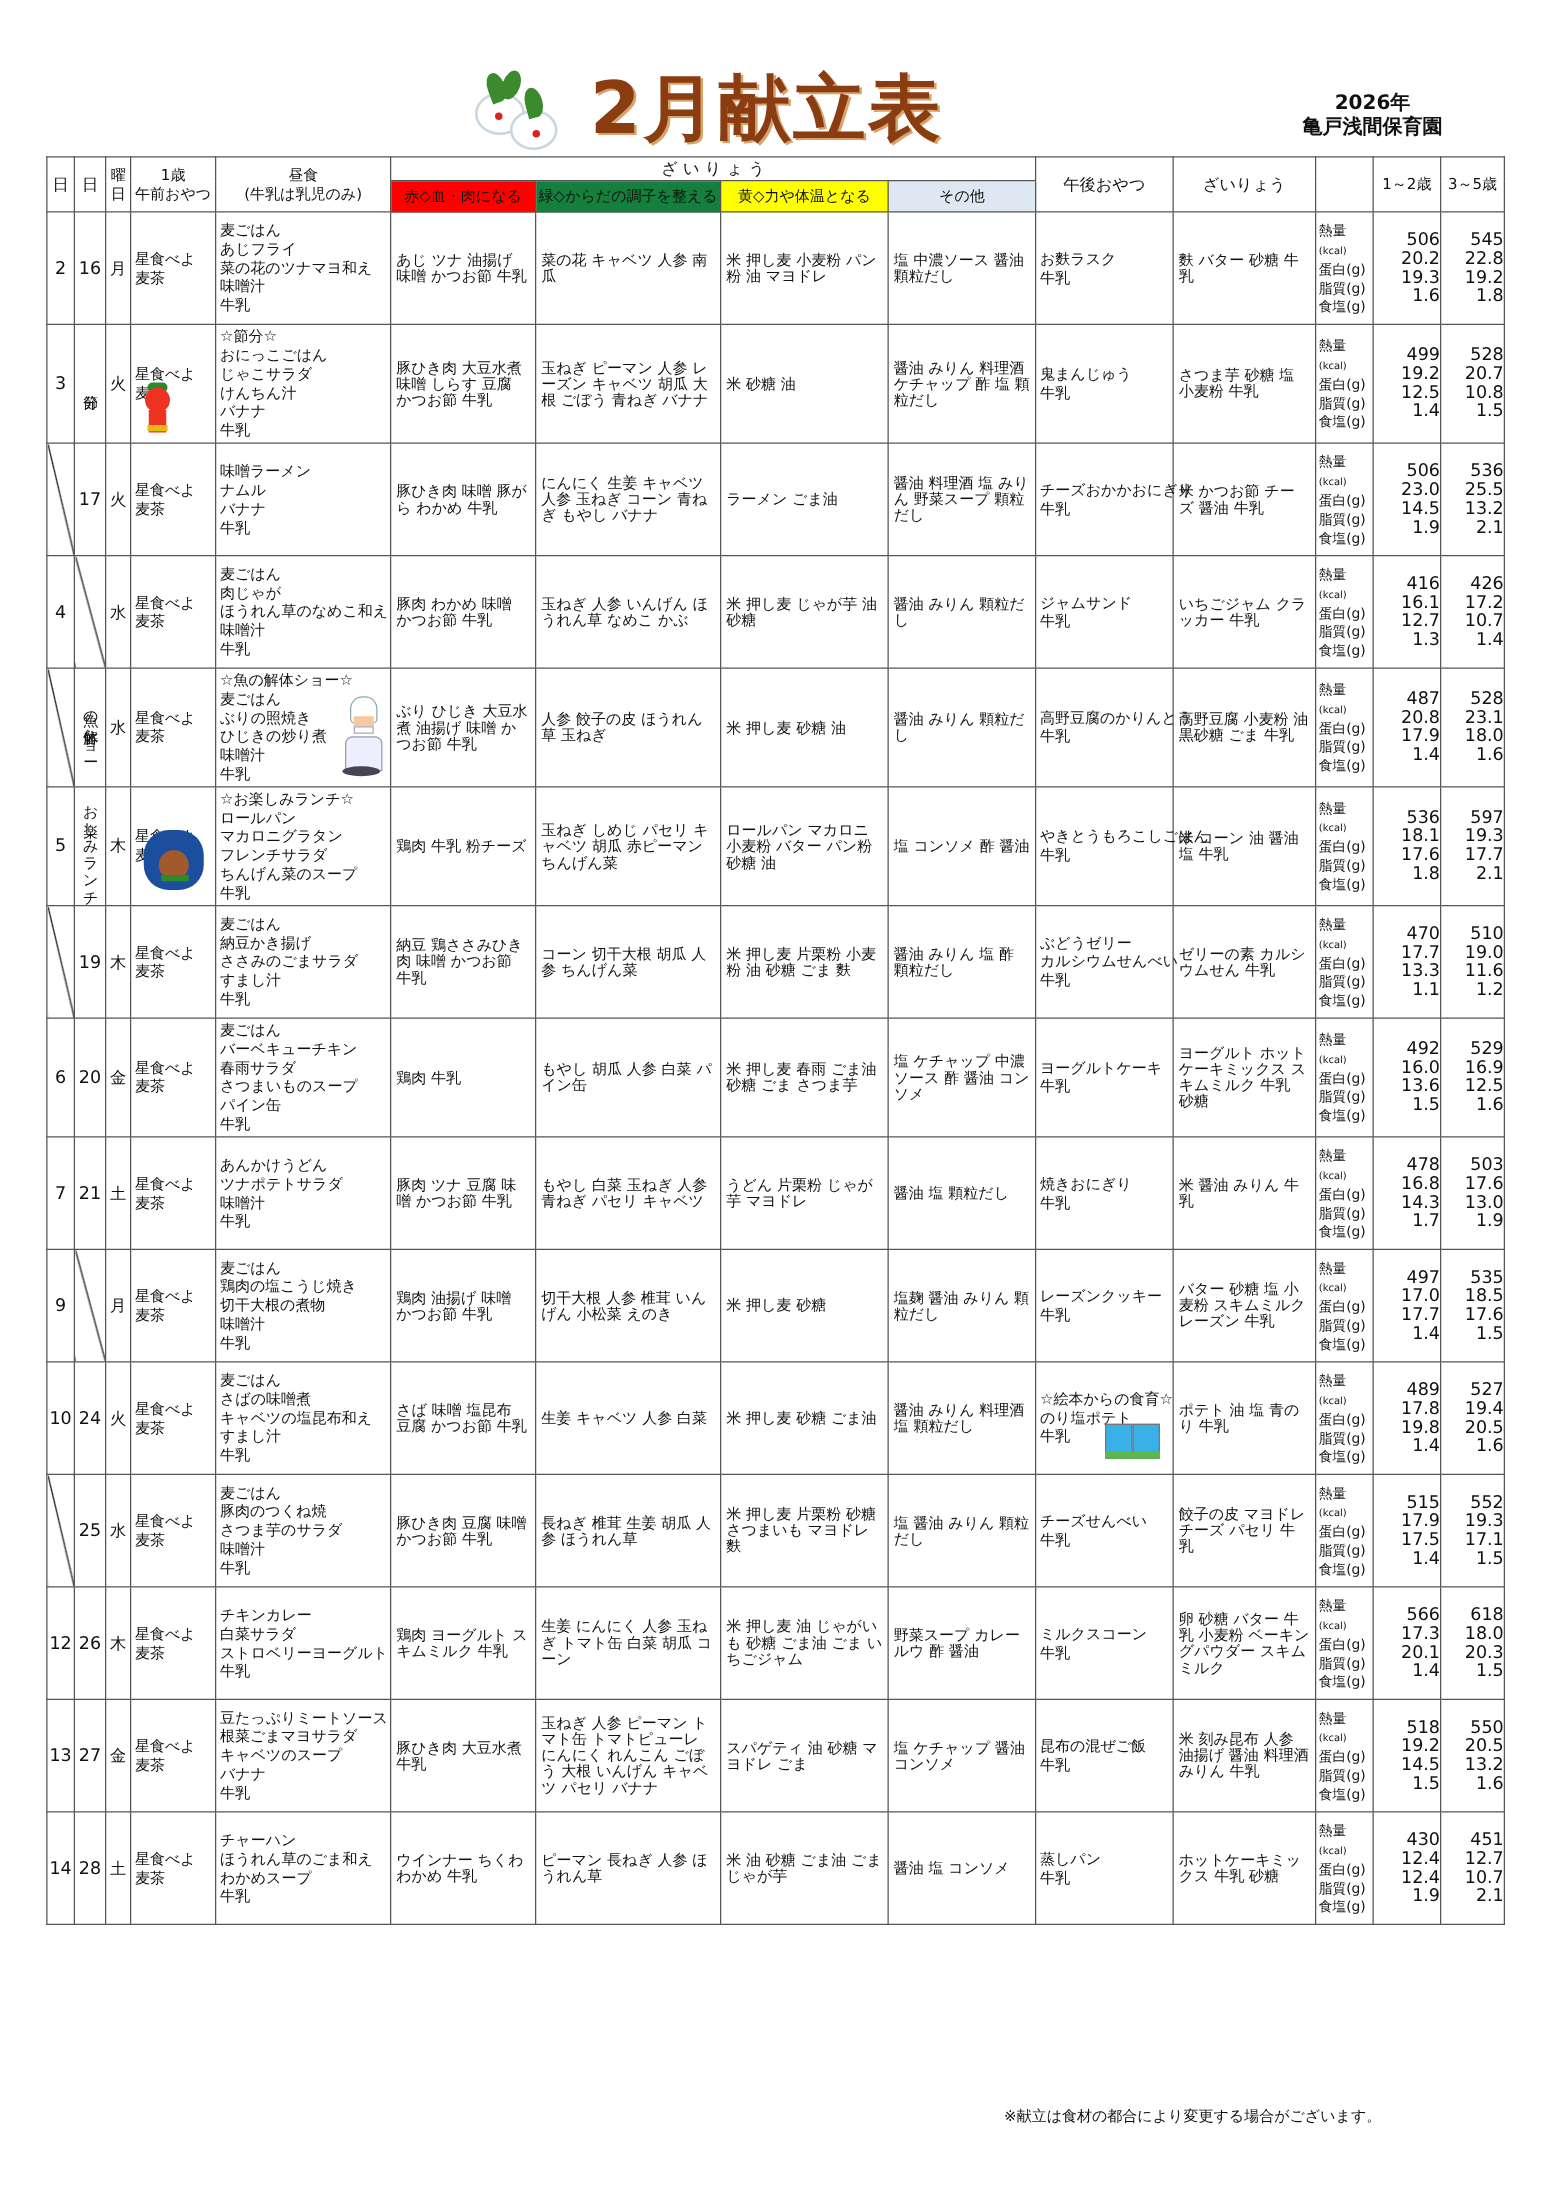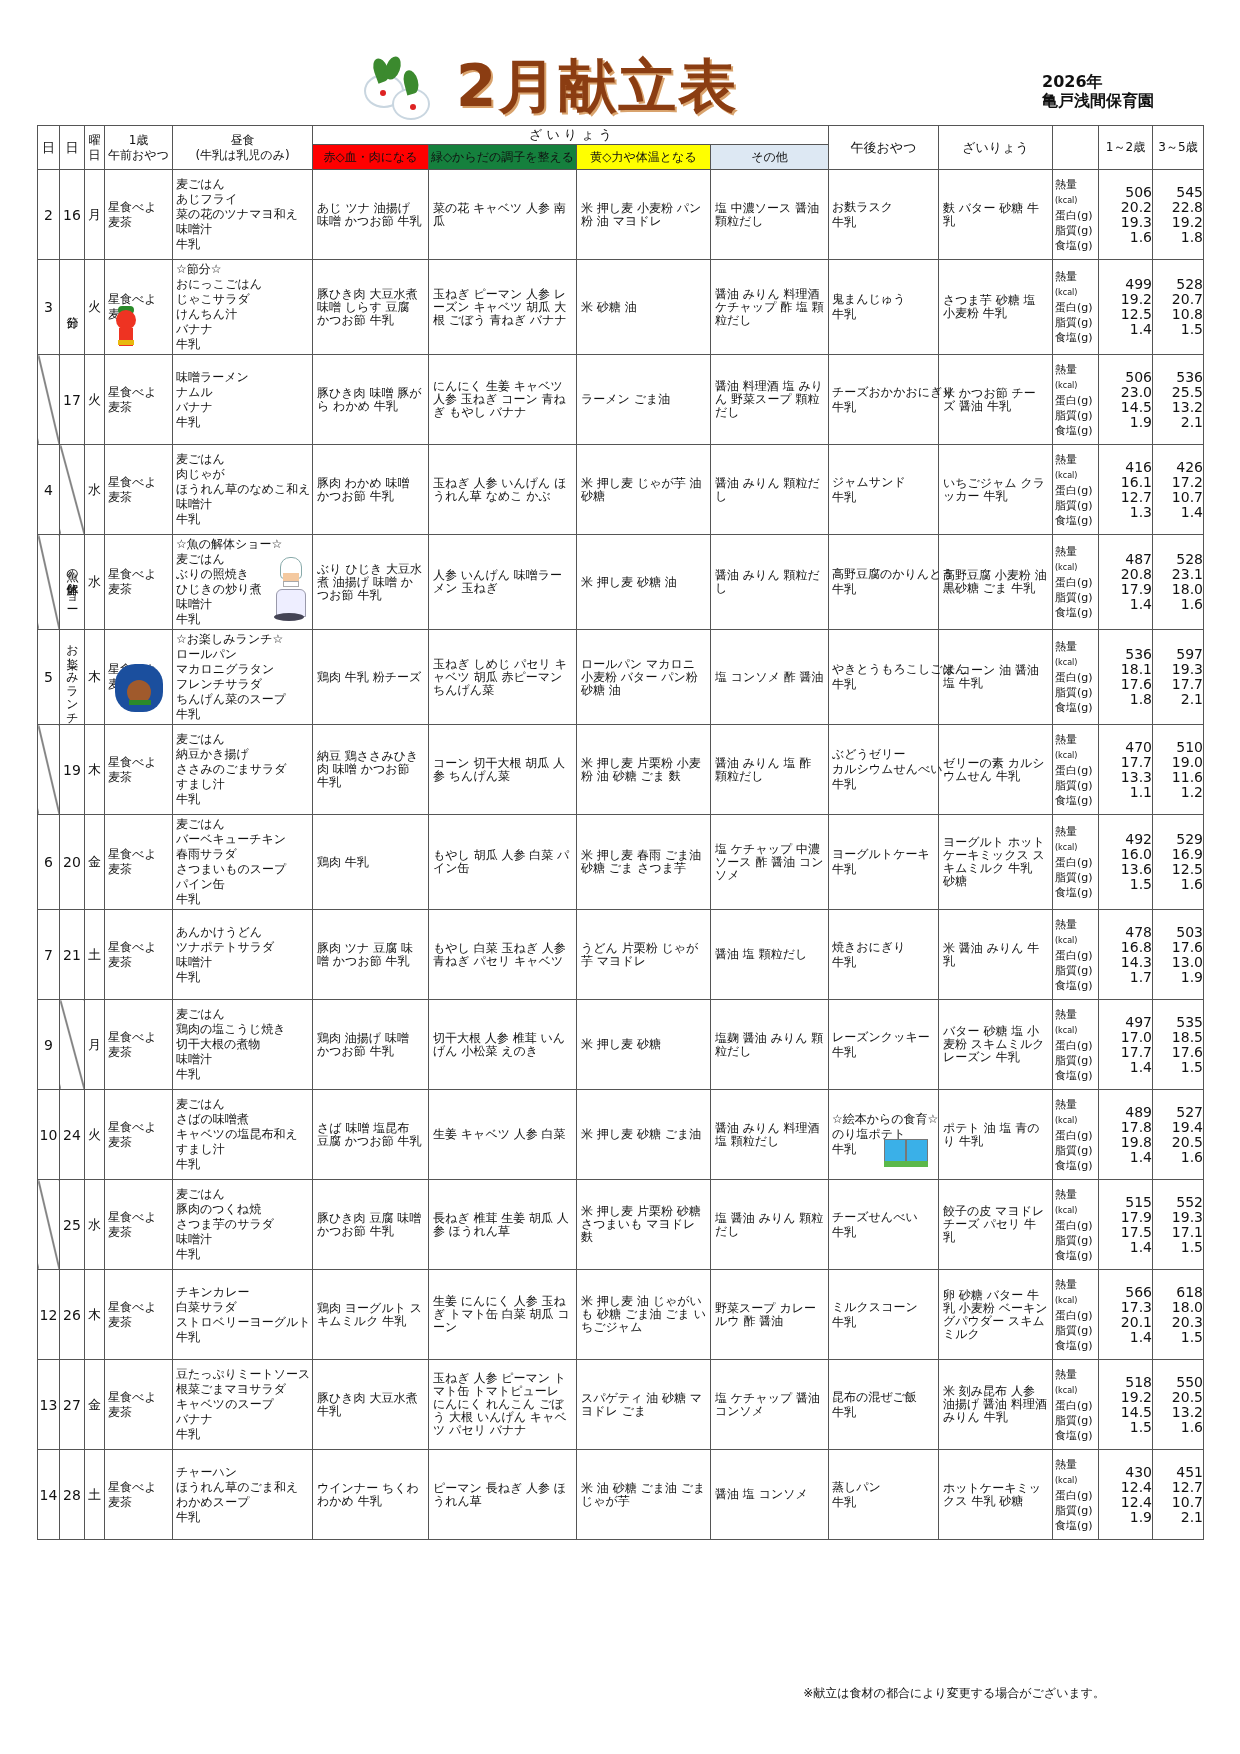"2月献立表" .title-wrap { left: 360px -> 376px }
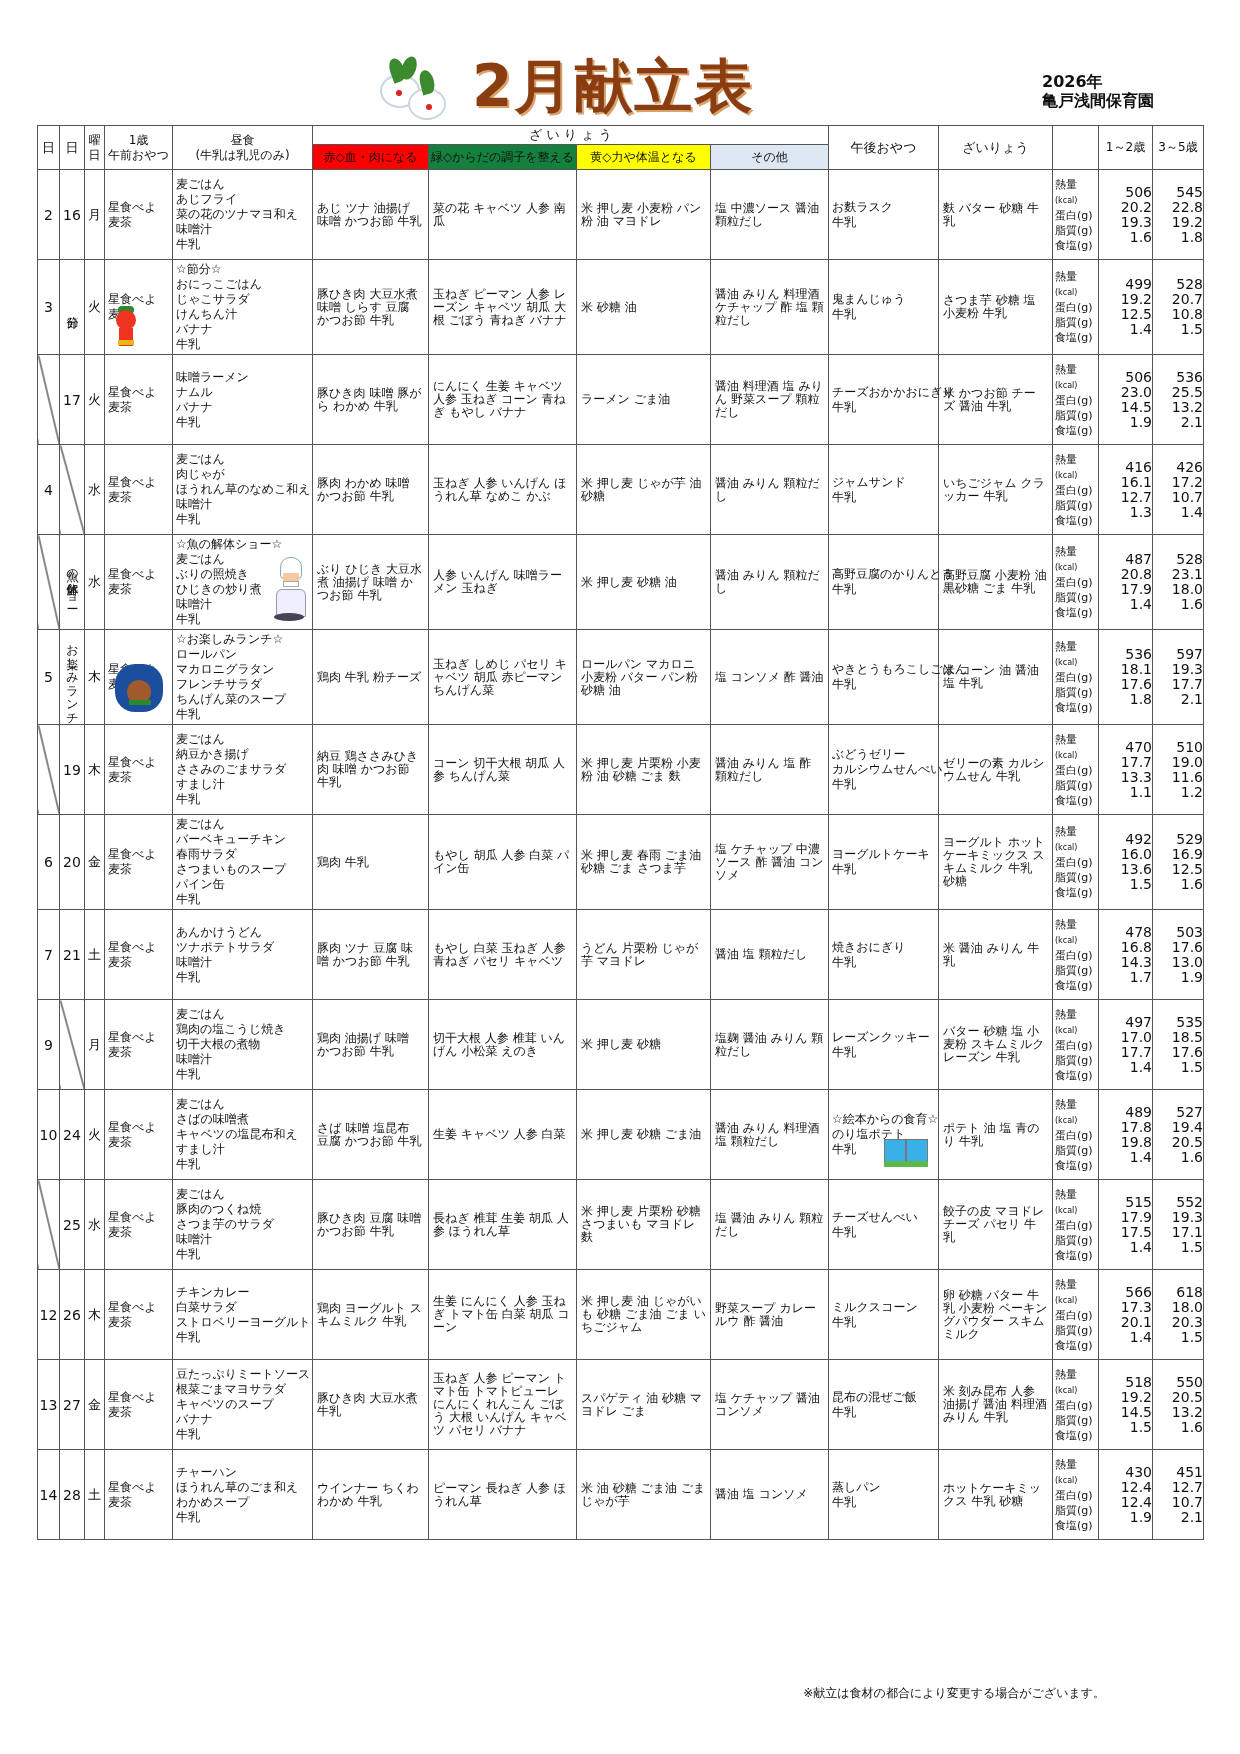"2026年" .org { text-align: none -> center }
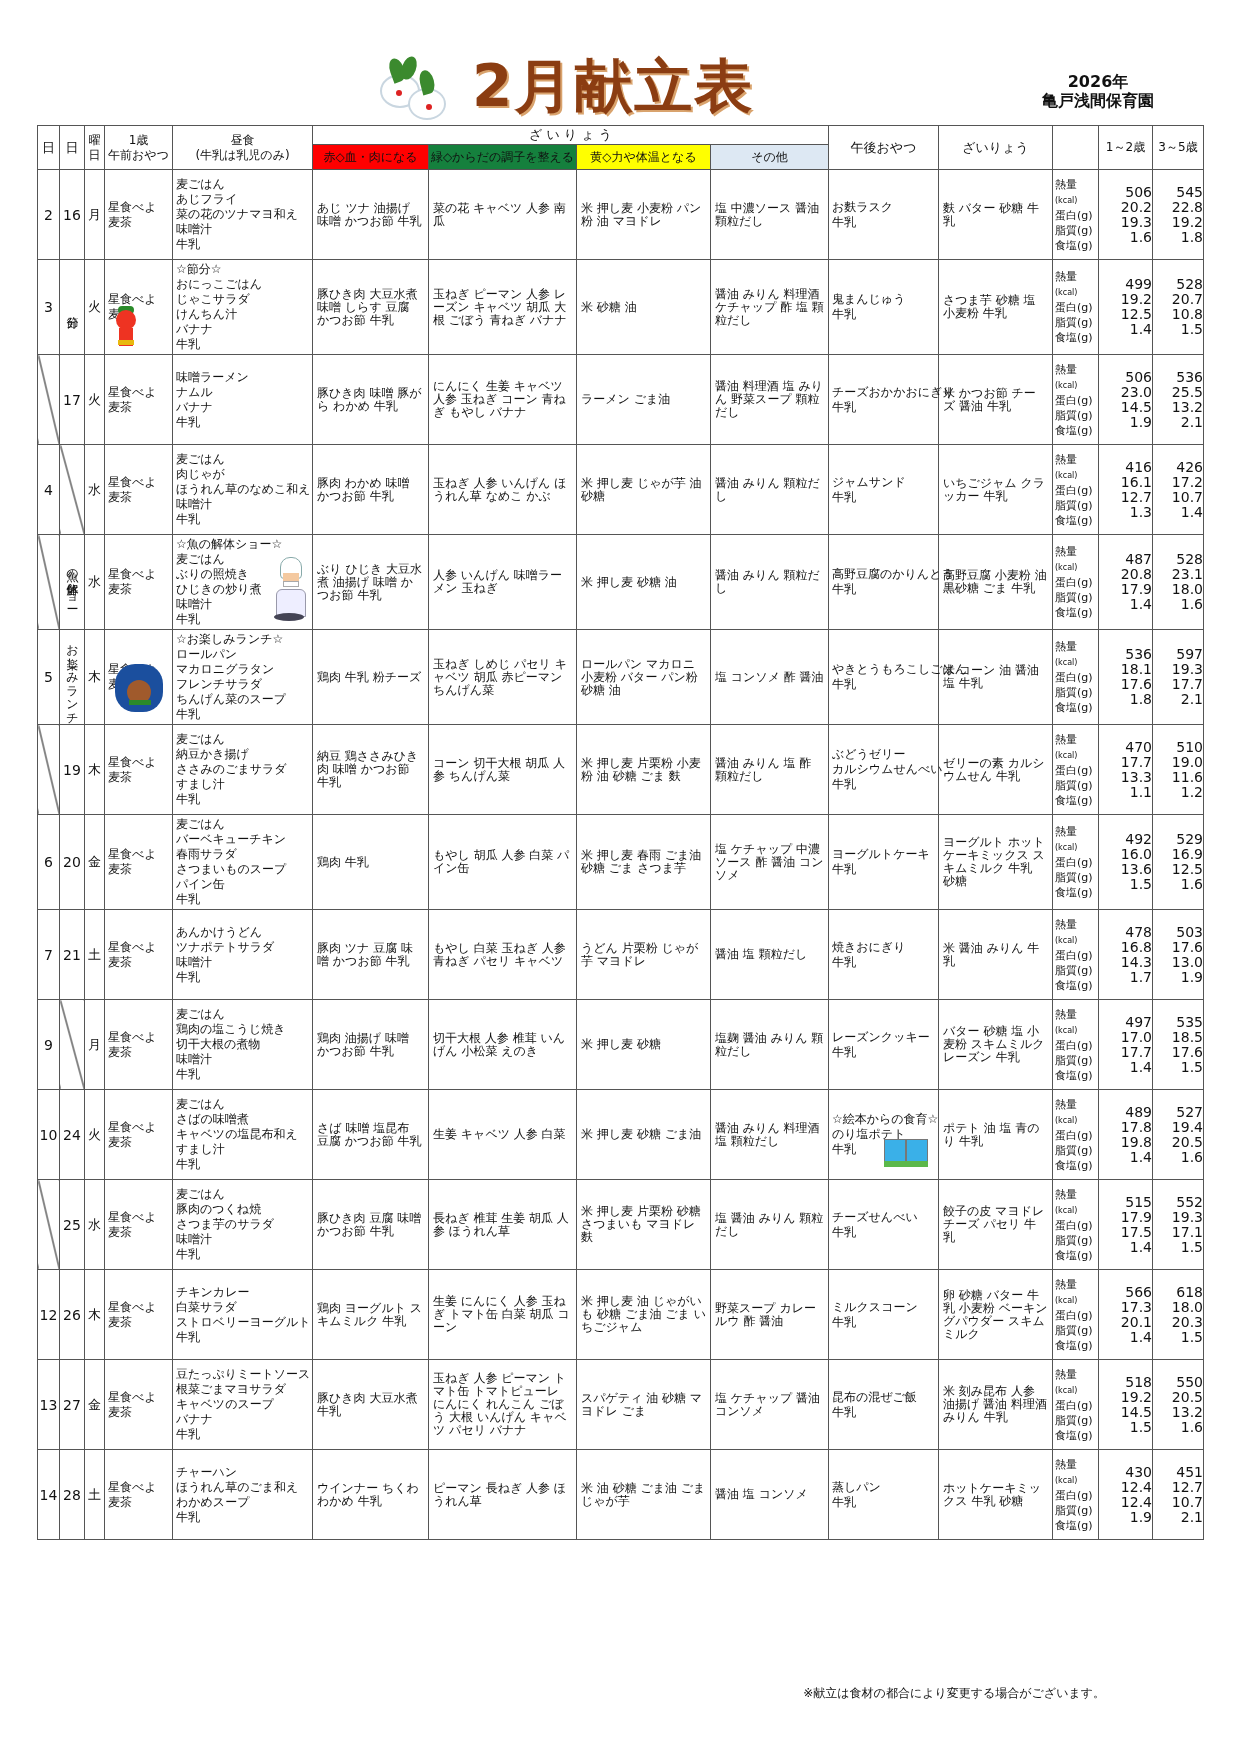"人参 いんげん 味噌ラーメン 玉ねぎ" td.ing { text: いんげん 味噌ラーメン -> 餃子の皮 ほうれん草 }
